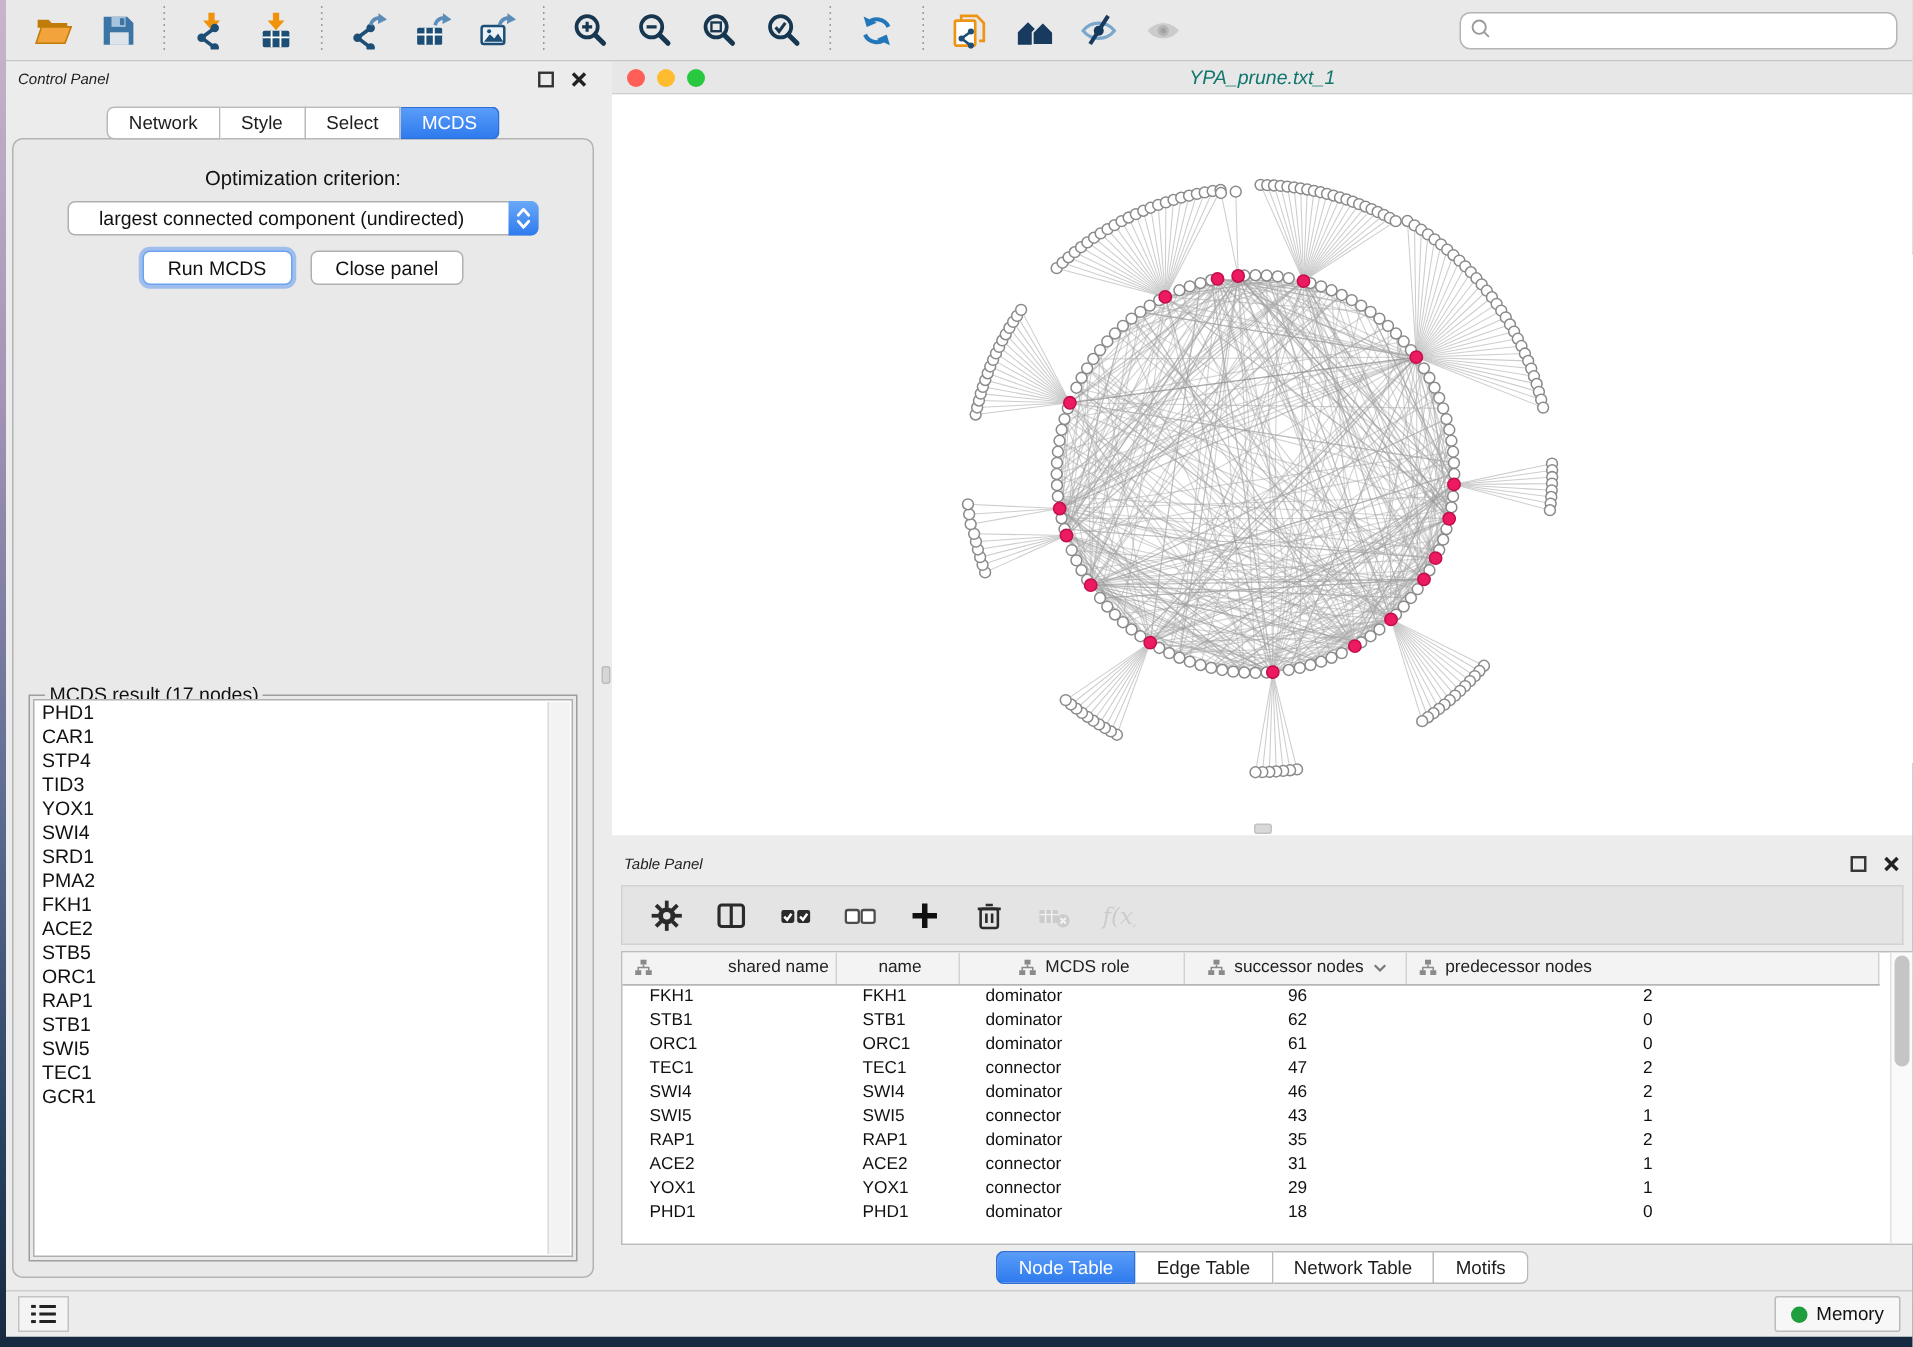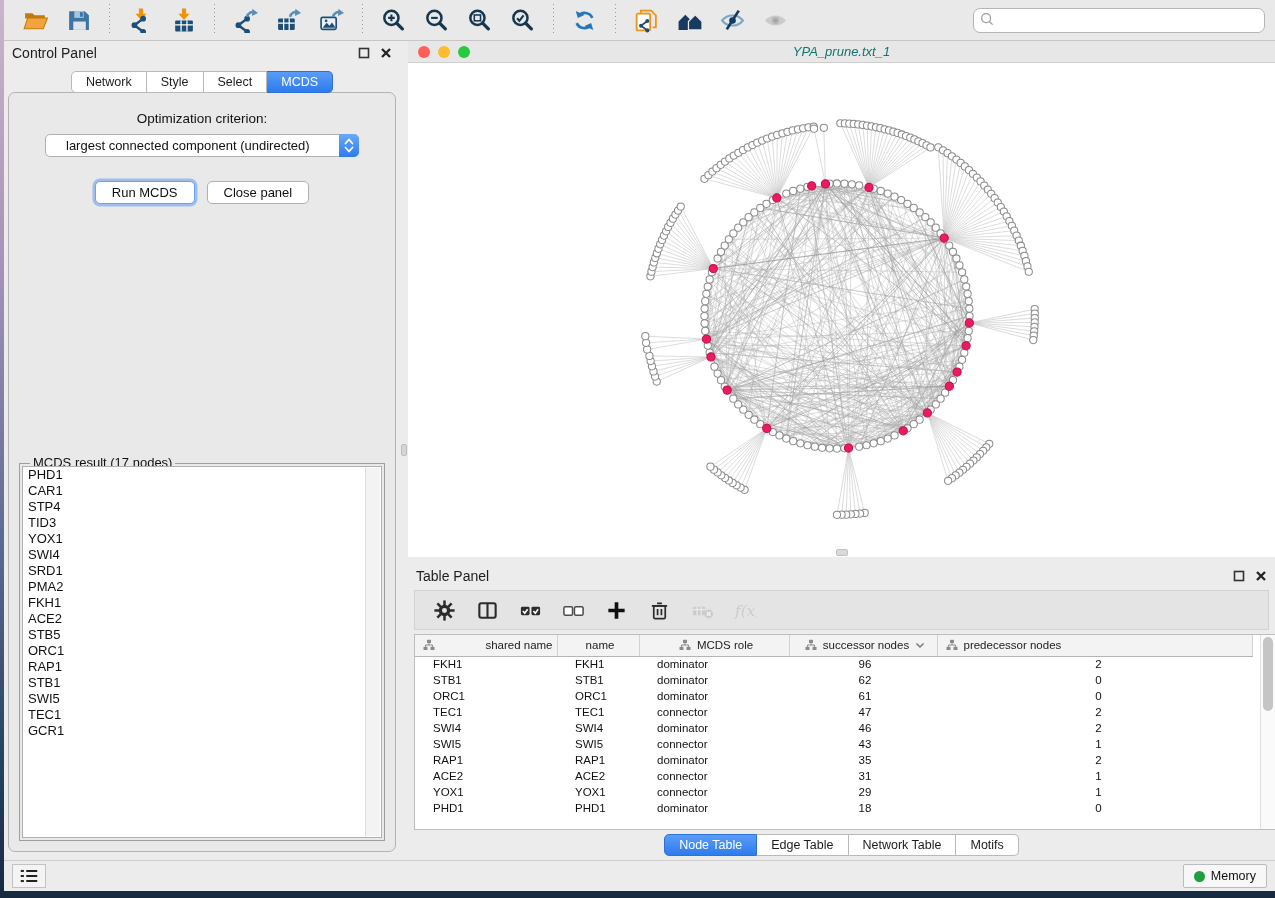"Control Panel" .panel-titlebar .pt-label { font-size: 14px -> 10px; font-style: none -> italic }
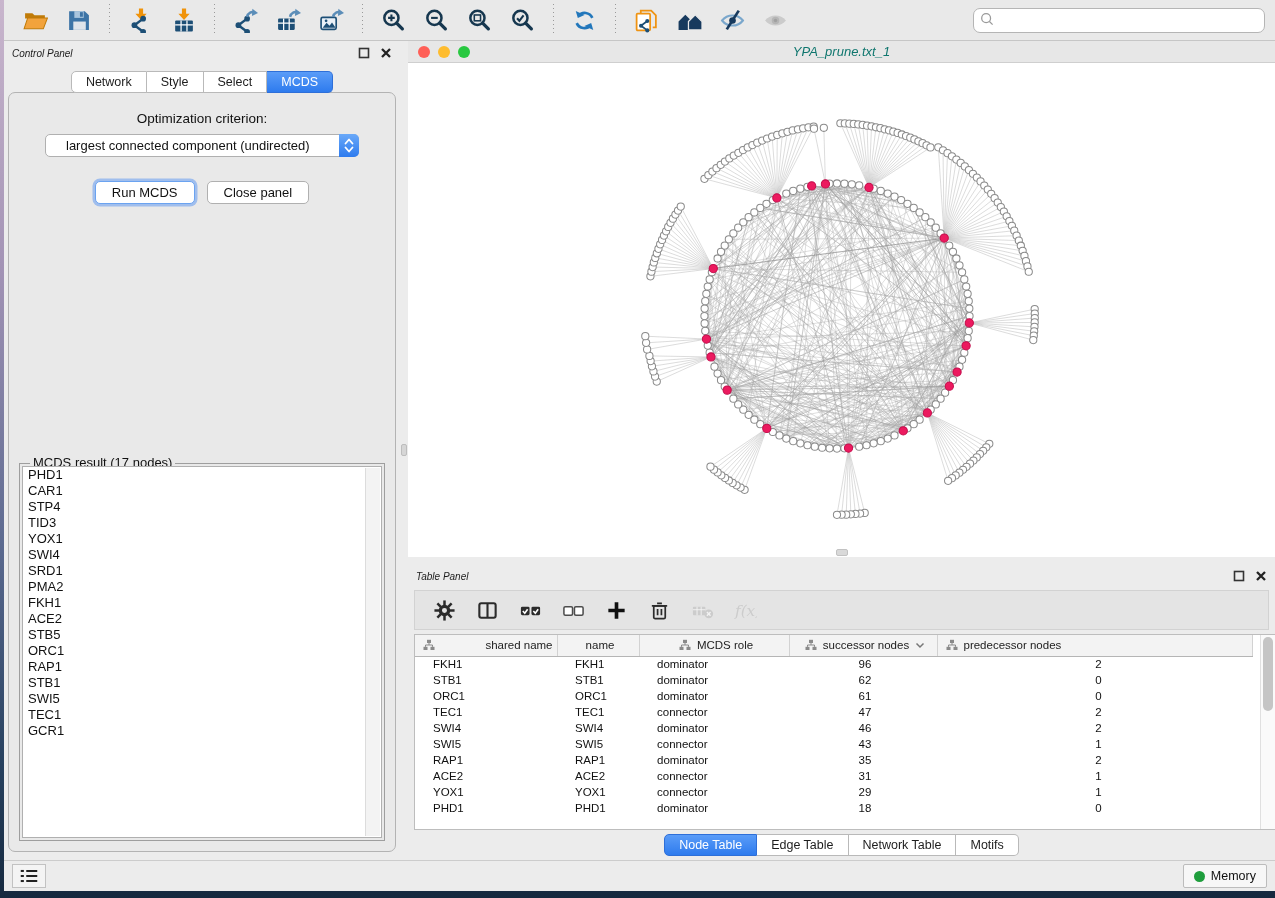"Run MCDS" .btn-row { top: 88px -> 74px }
